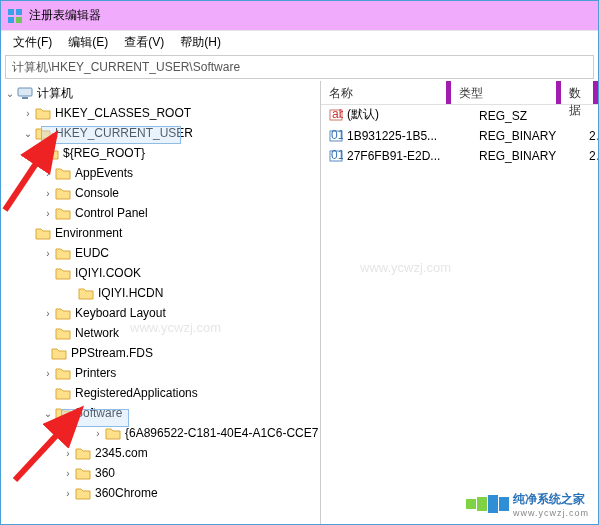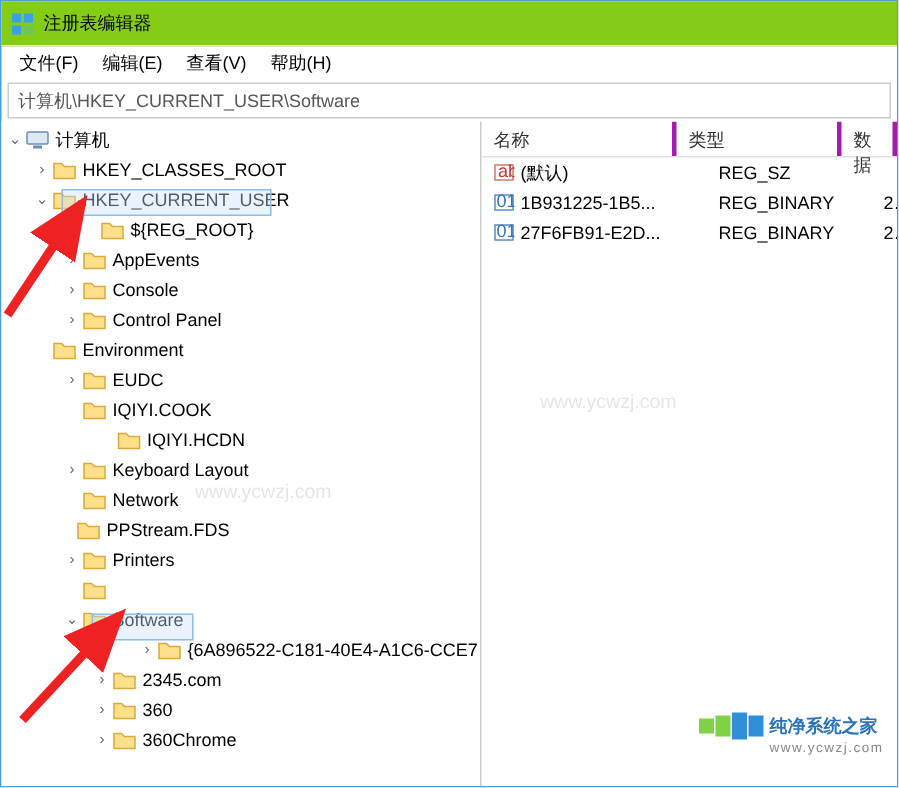"注册表编辑器" .titlebar { background: #84cc16 -> #f0abfc }
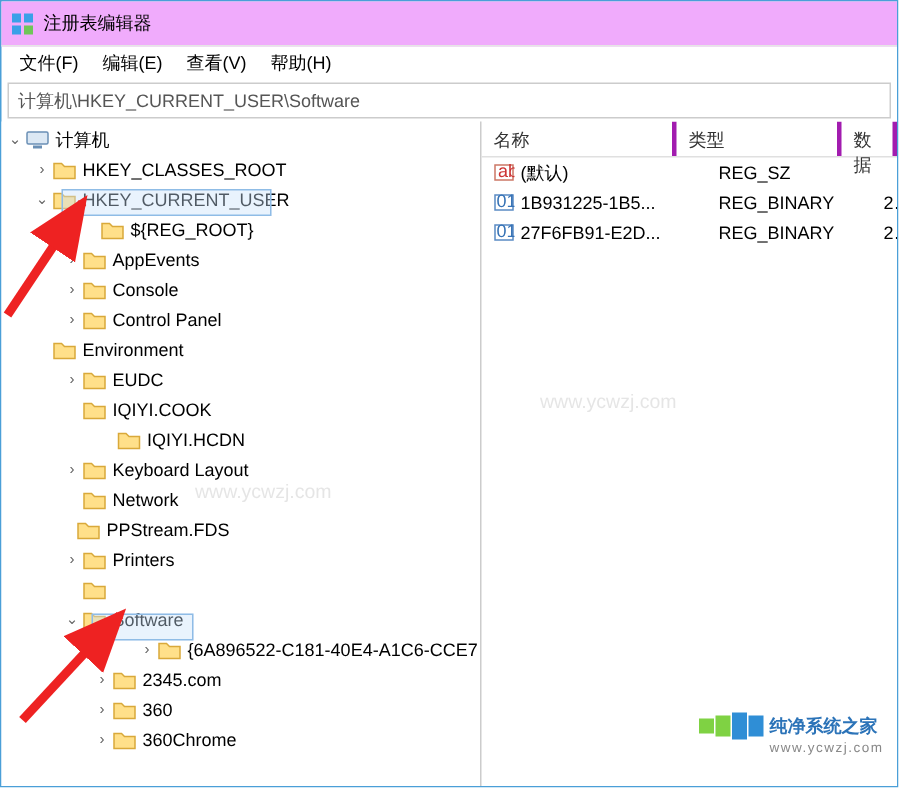"名称" .right-header .col { border-right: 3px solid #a21caf -> 5px solid #a21caf }
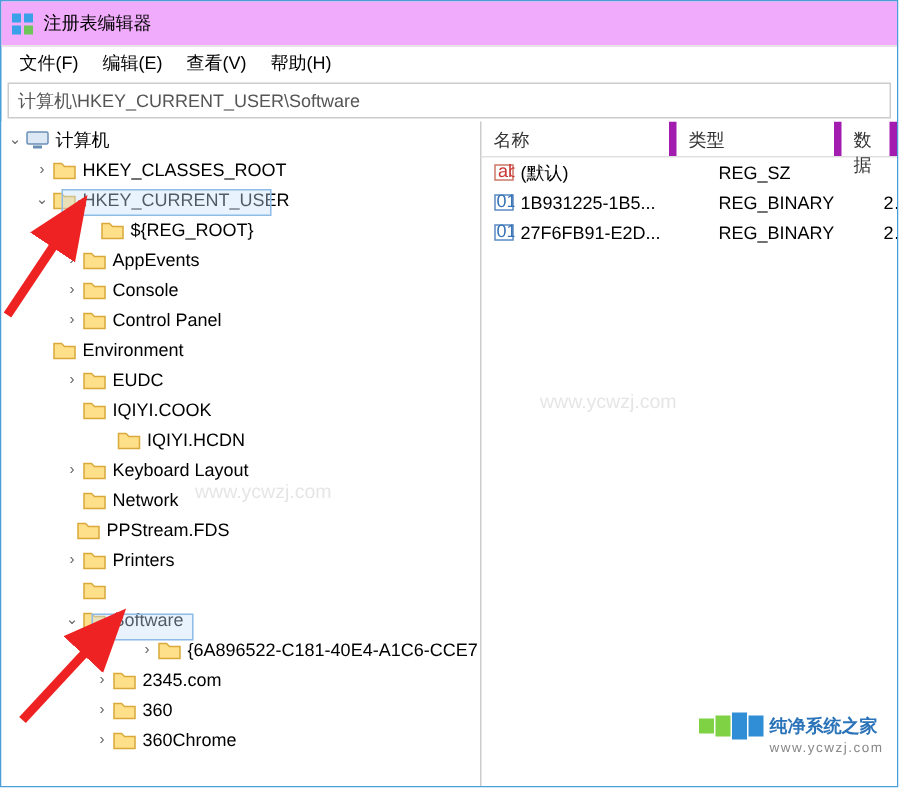"ab" .right-row { align-items: center -> flex-end }
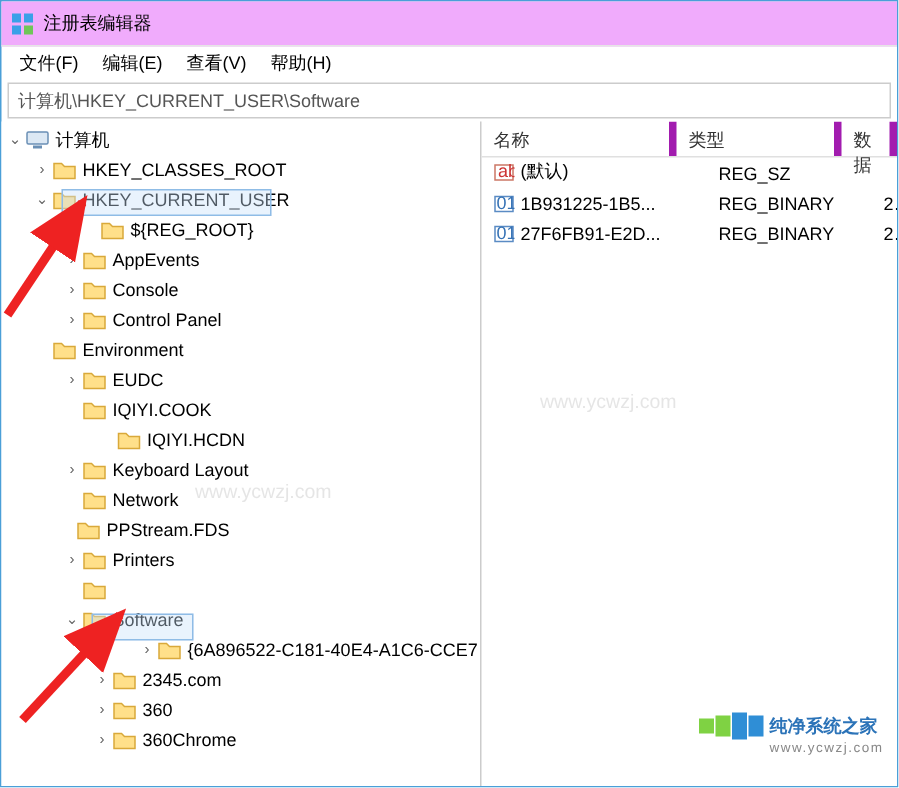"${REG_ROOT}" div.tree-node { padding-left: 52px -> 28px }
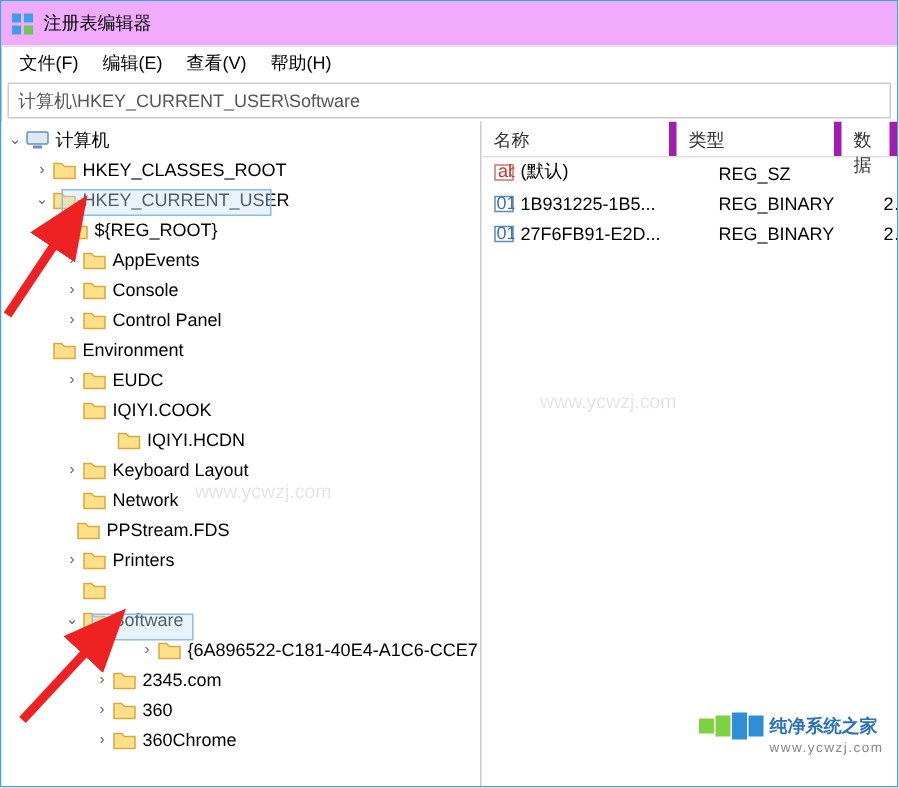"RegisteredApplications" span.label { html: none -> <span>RegisteredApplications</span> }
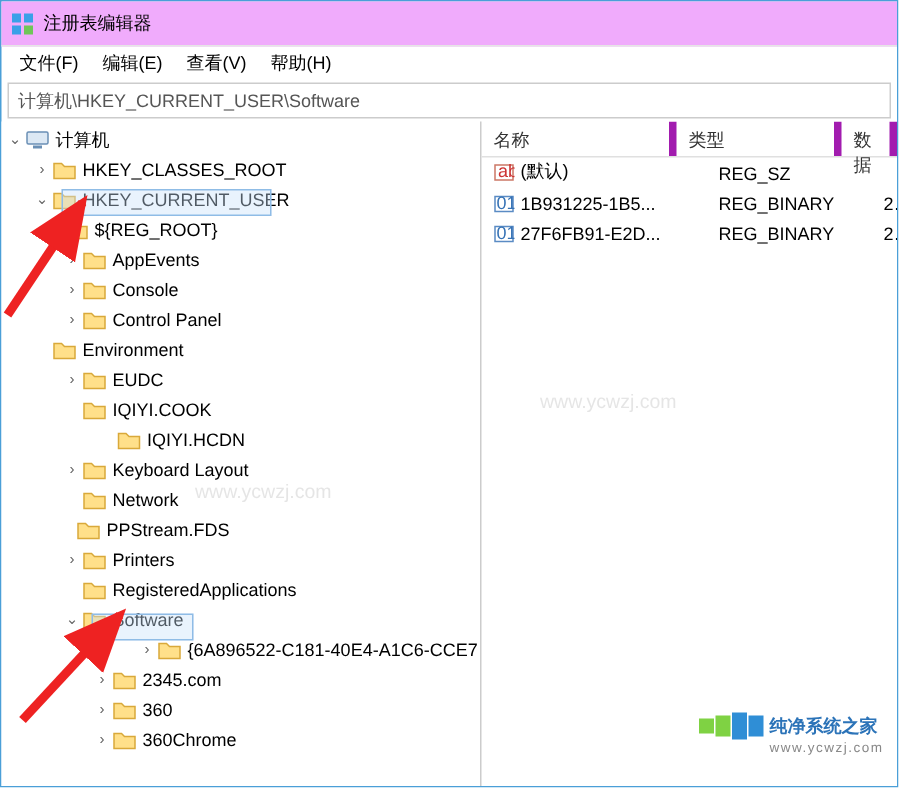"纯净系统之家" .watermark-logo { align-items: flex-start -> center; bottom: 20px -> 5px }
